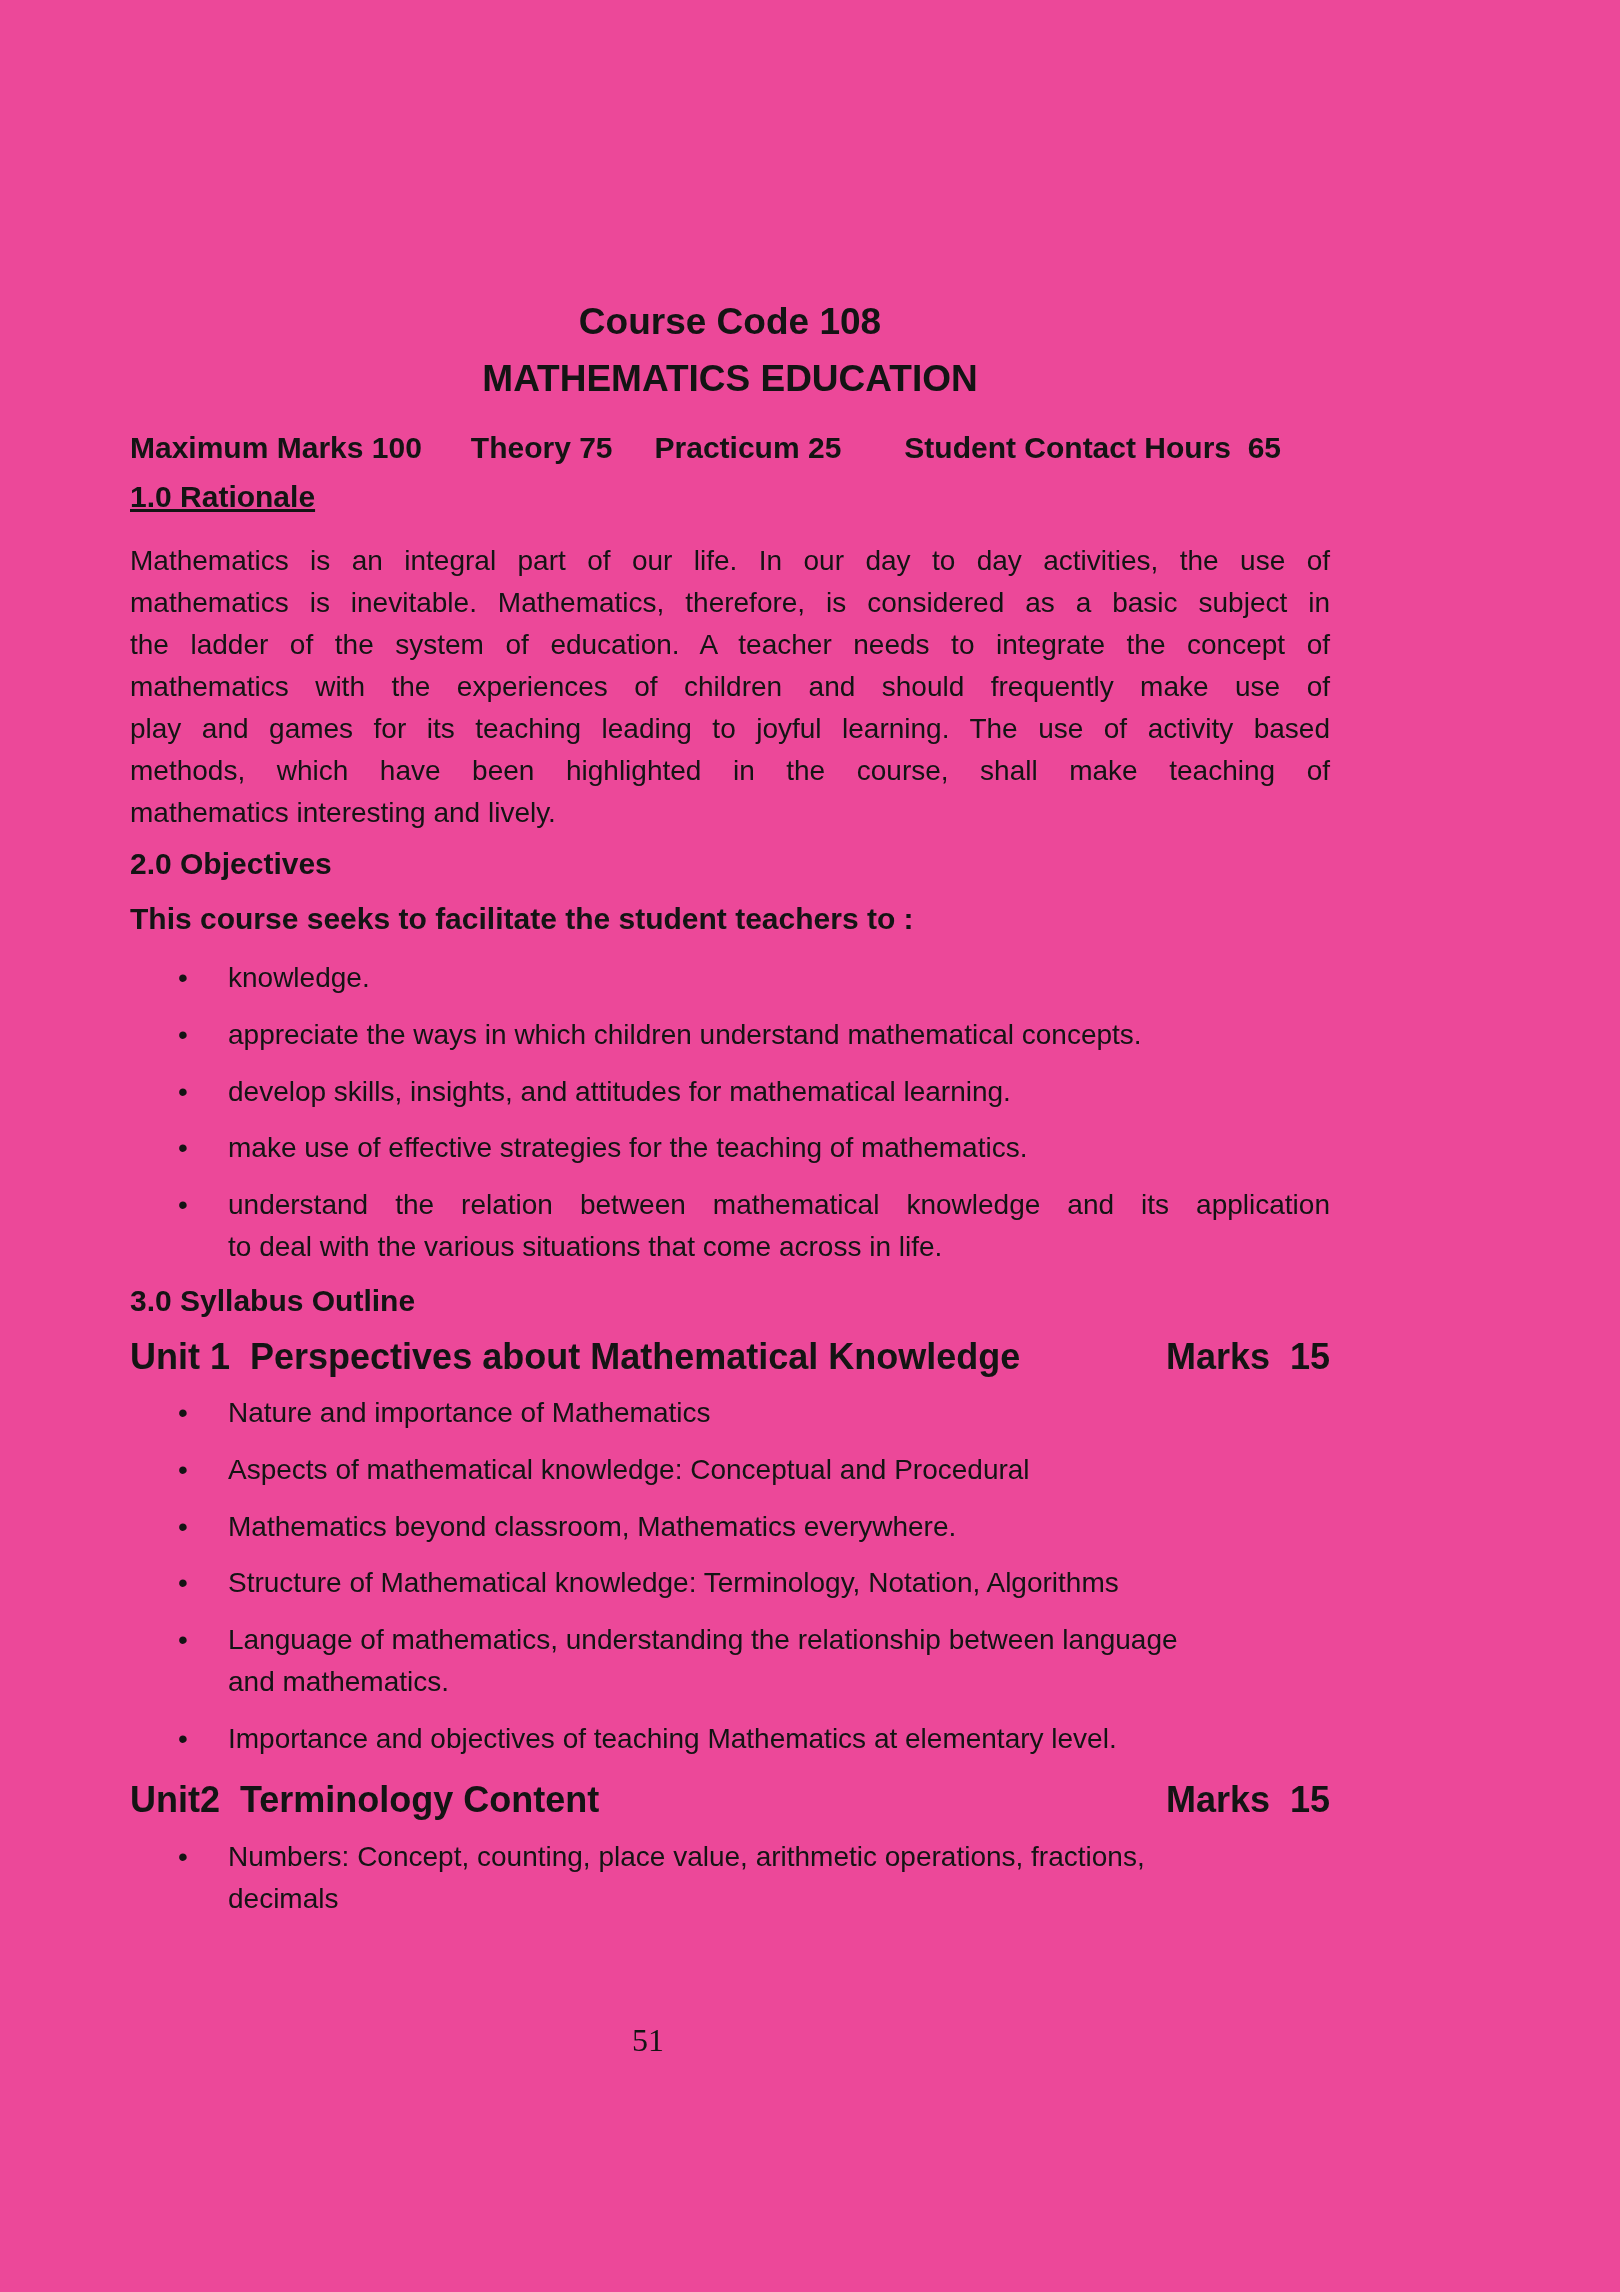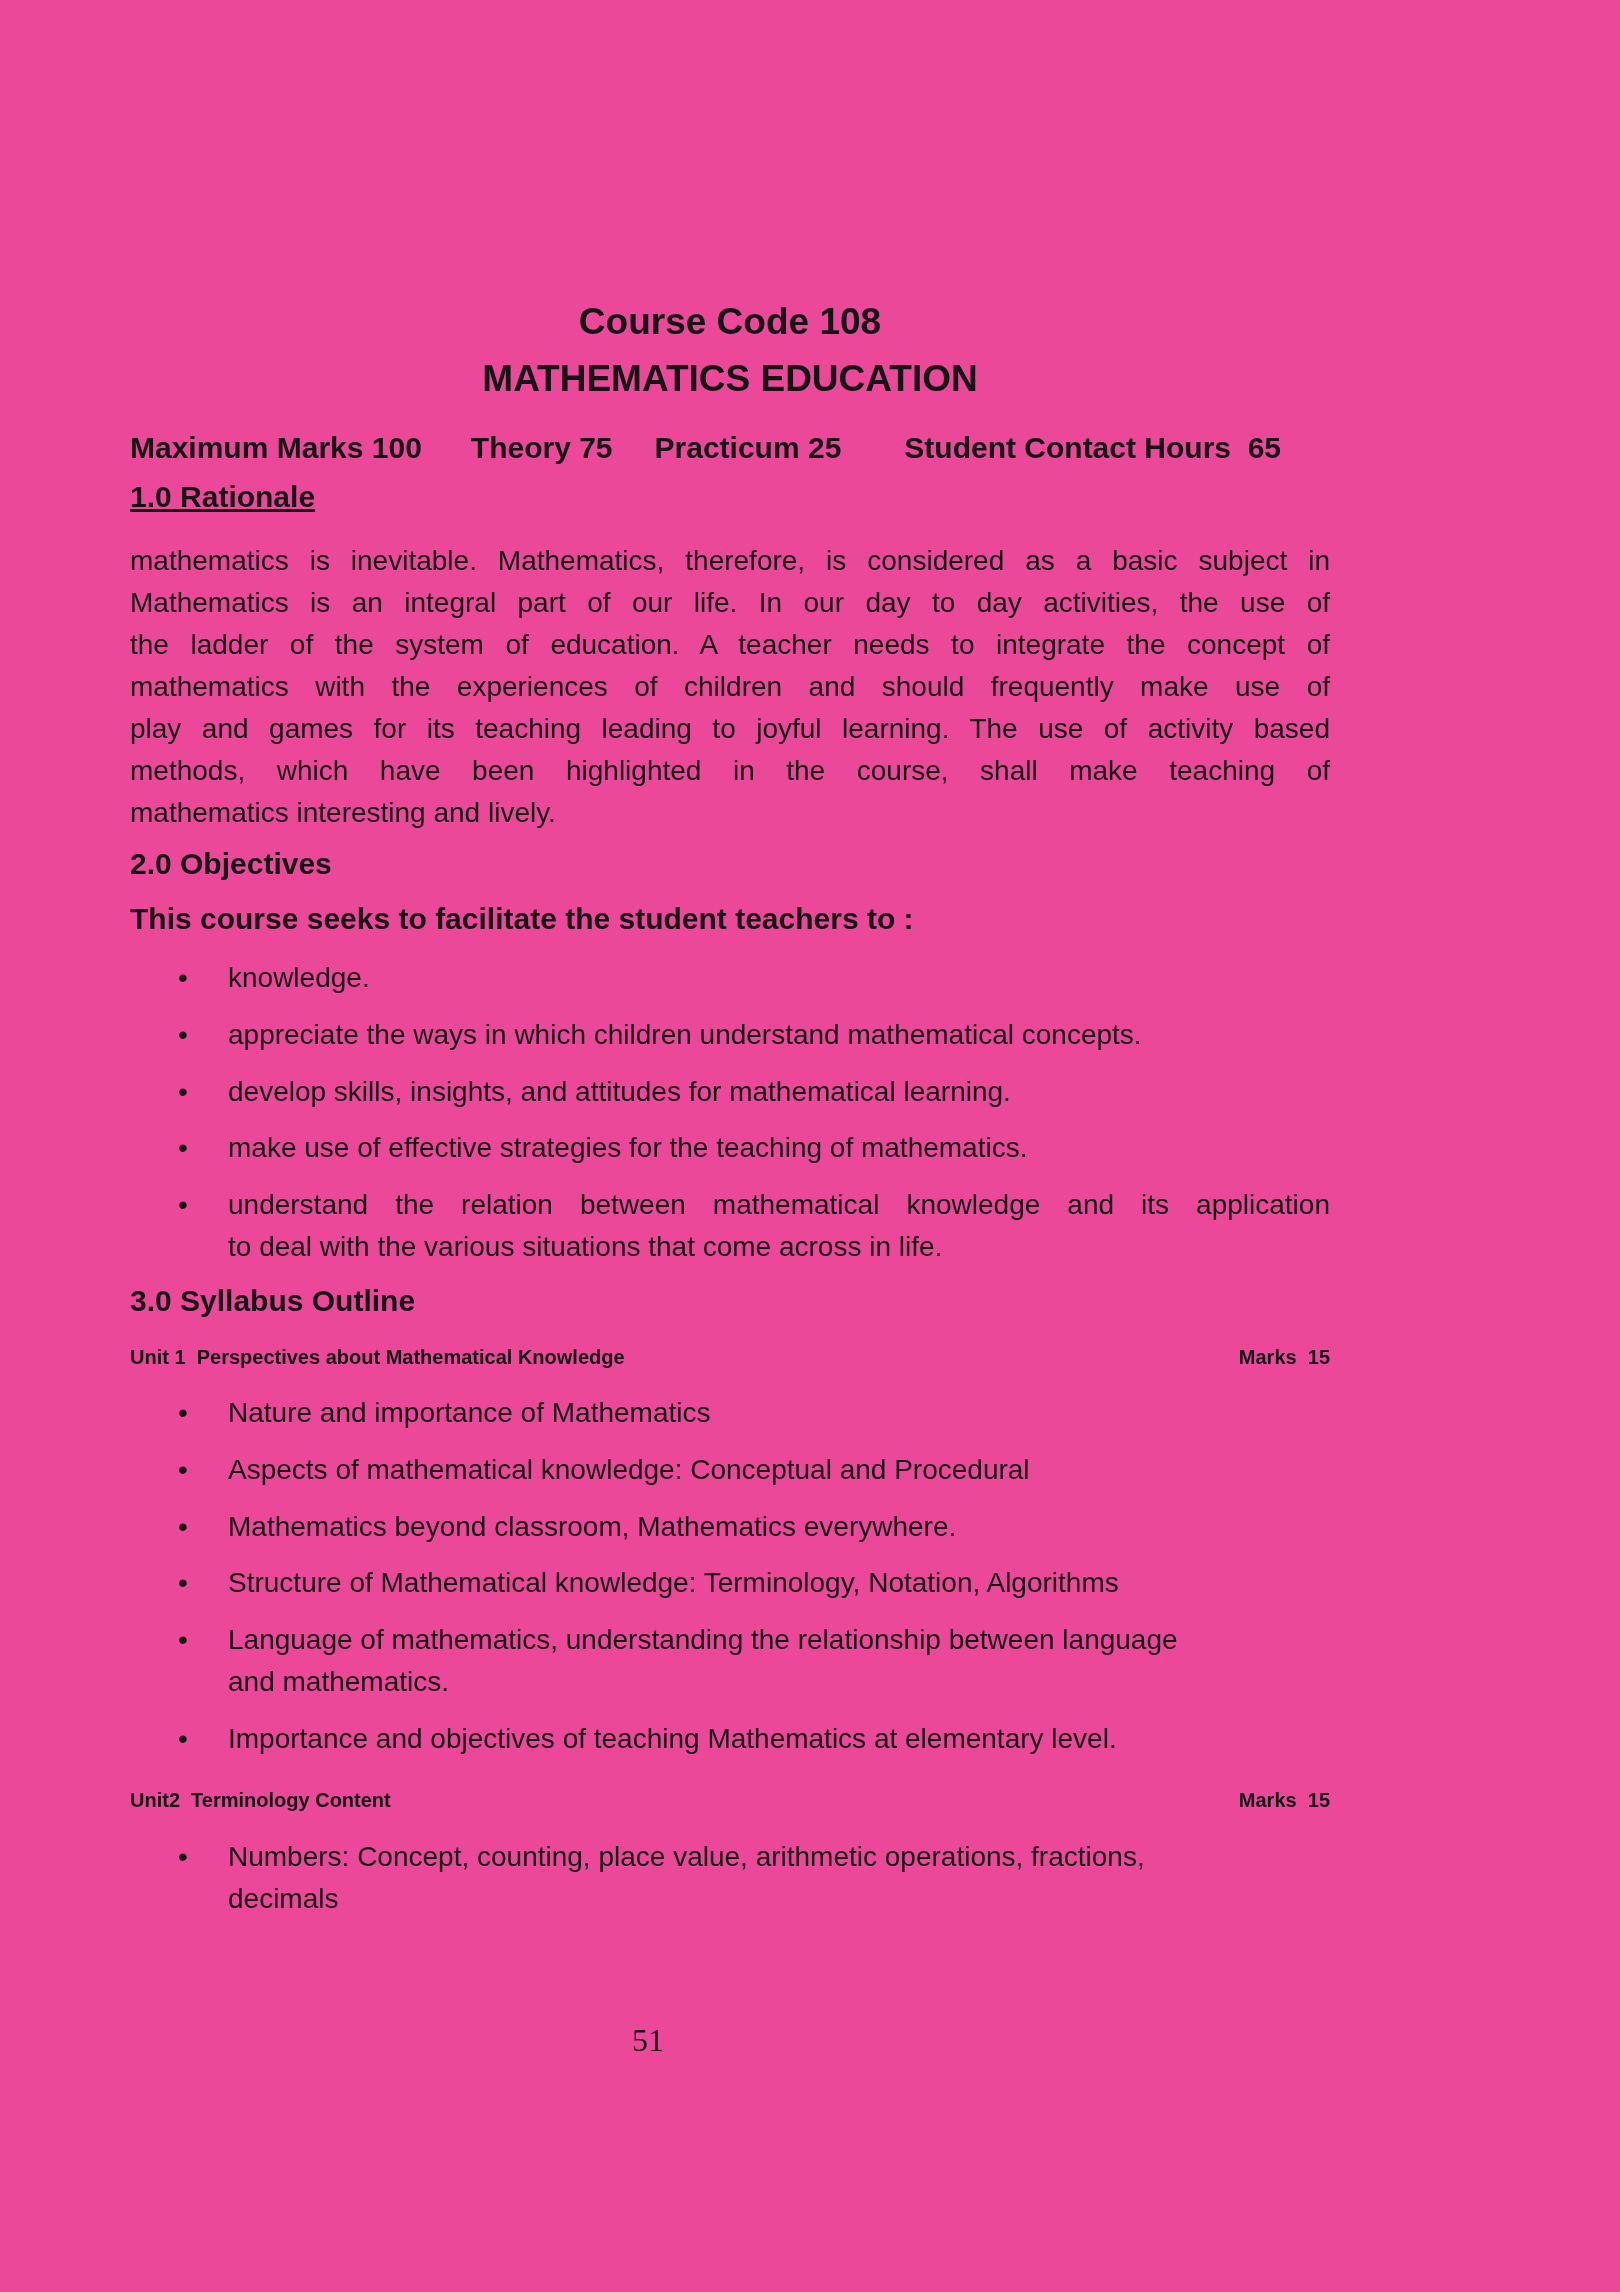"mathematics is inevitable. Mathematics," div.ln { order: before "Mathematics is an integral part" -> after "Mathematics is an integral part" }
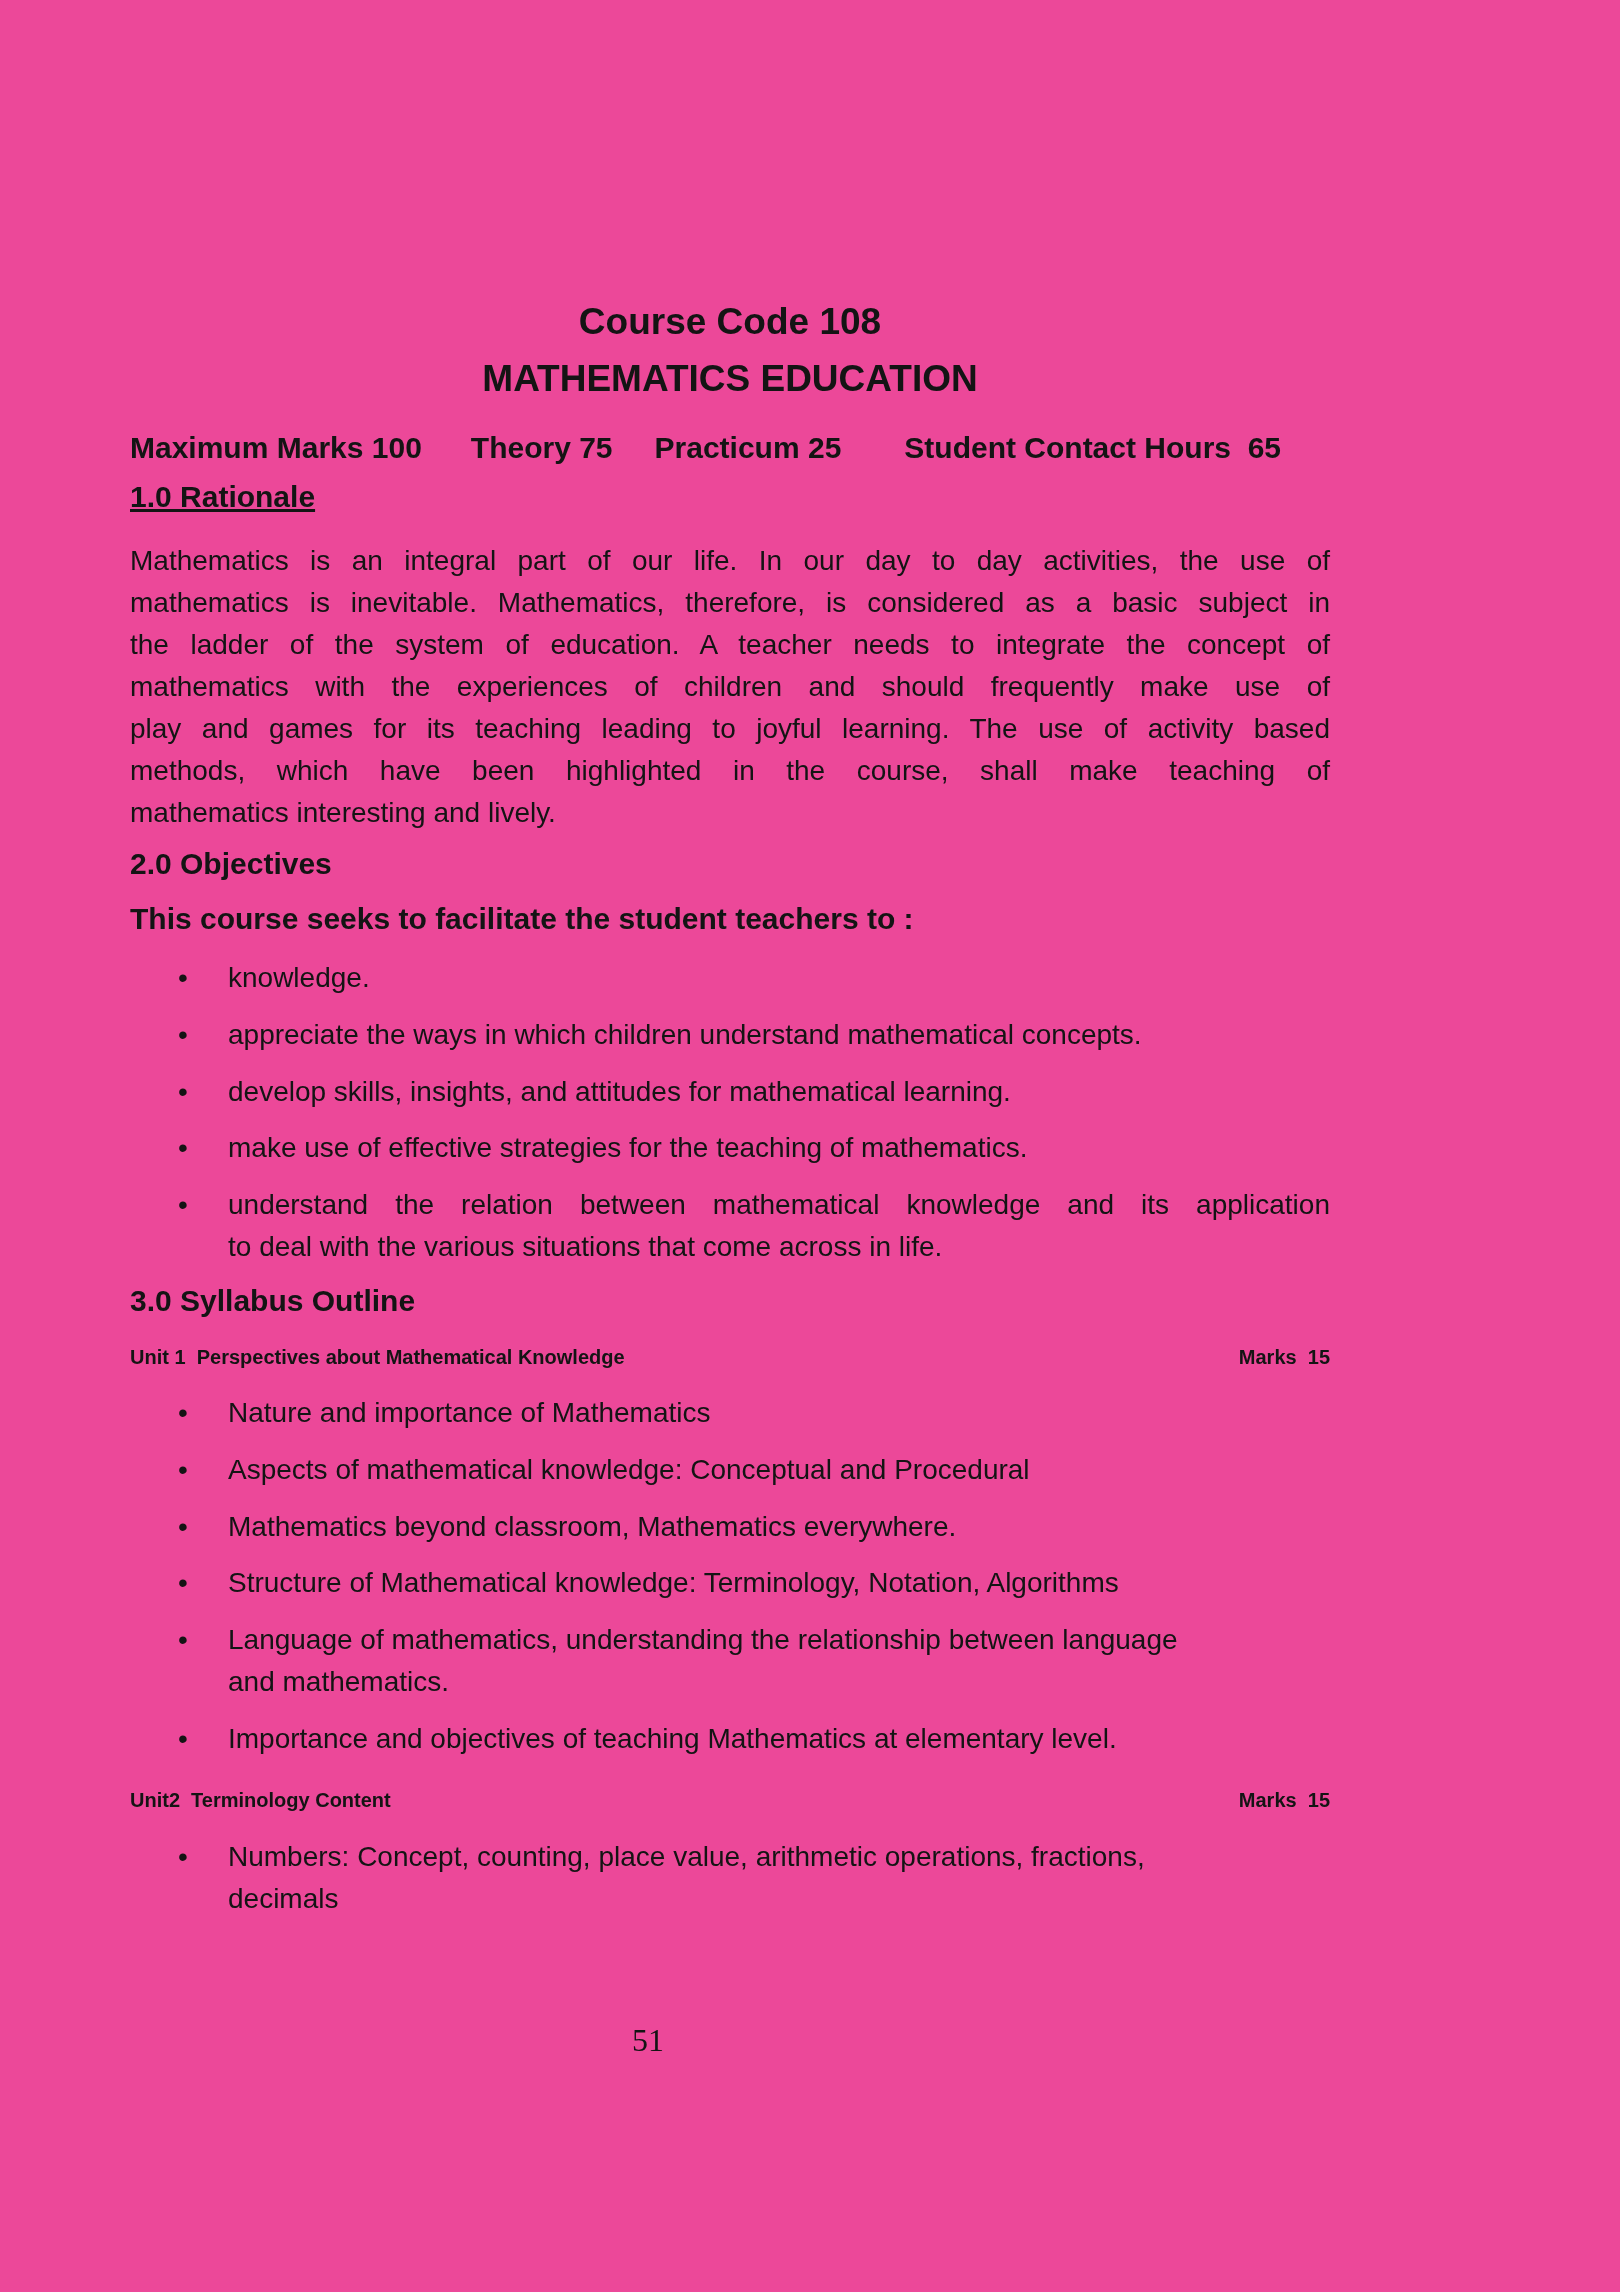"Unit 1 Perspectives about Mathematical" .unitrow { font-size: 20px -> 36px }
